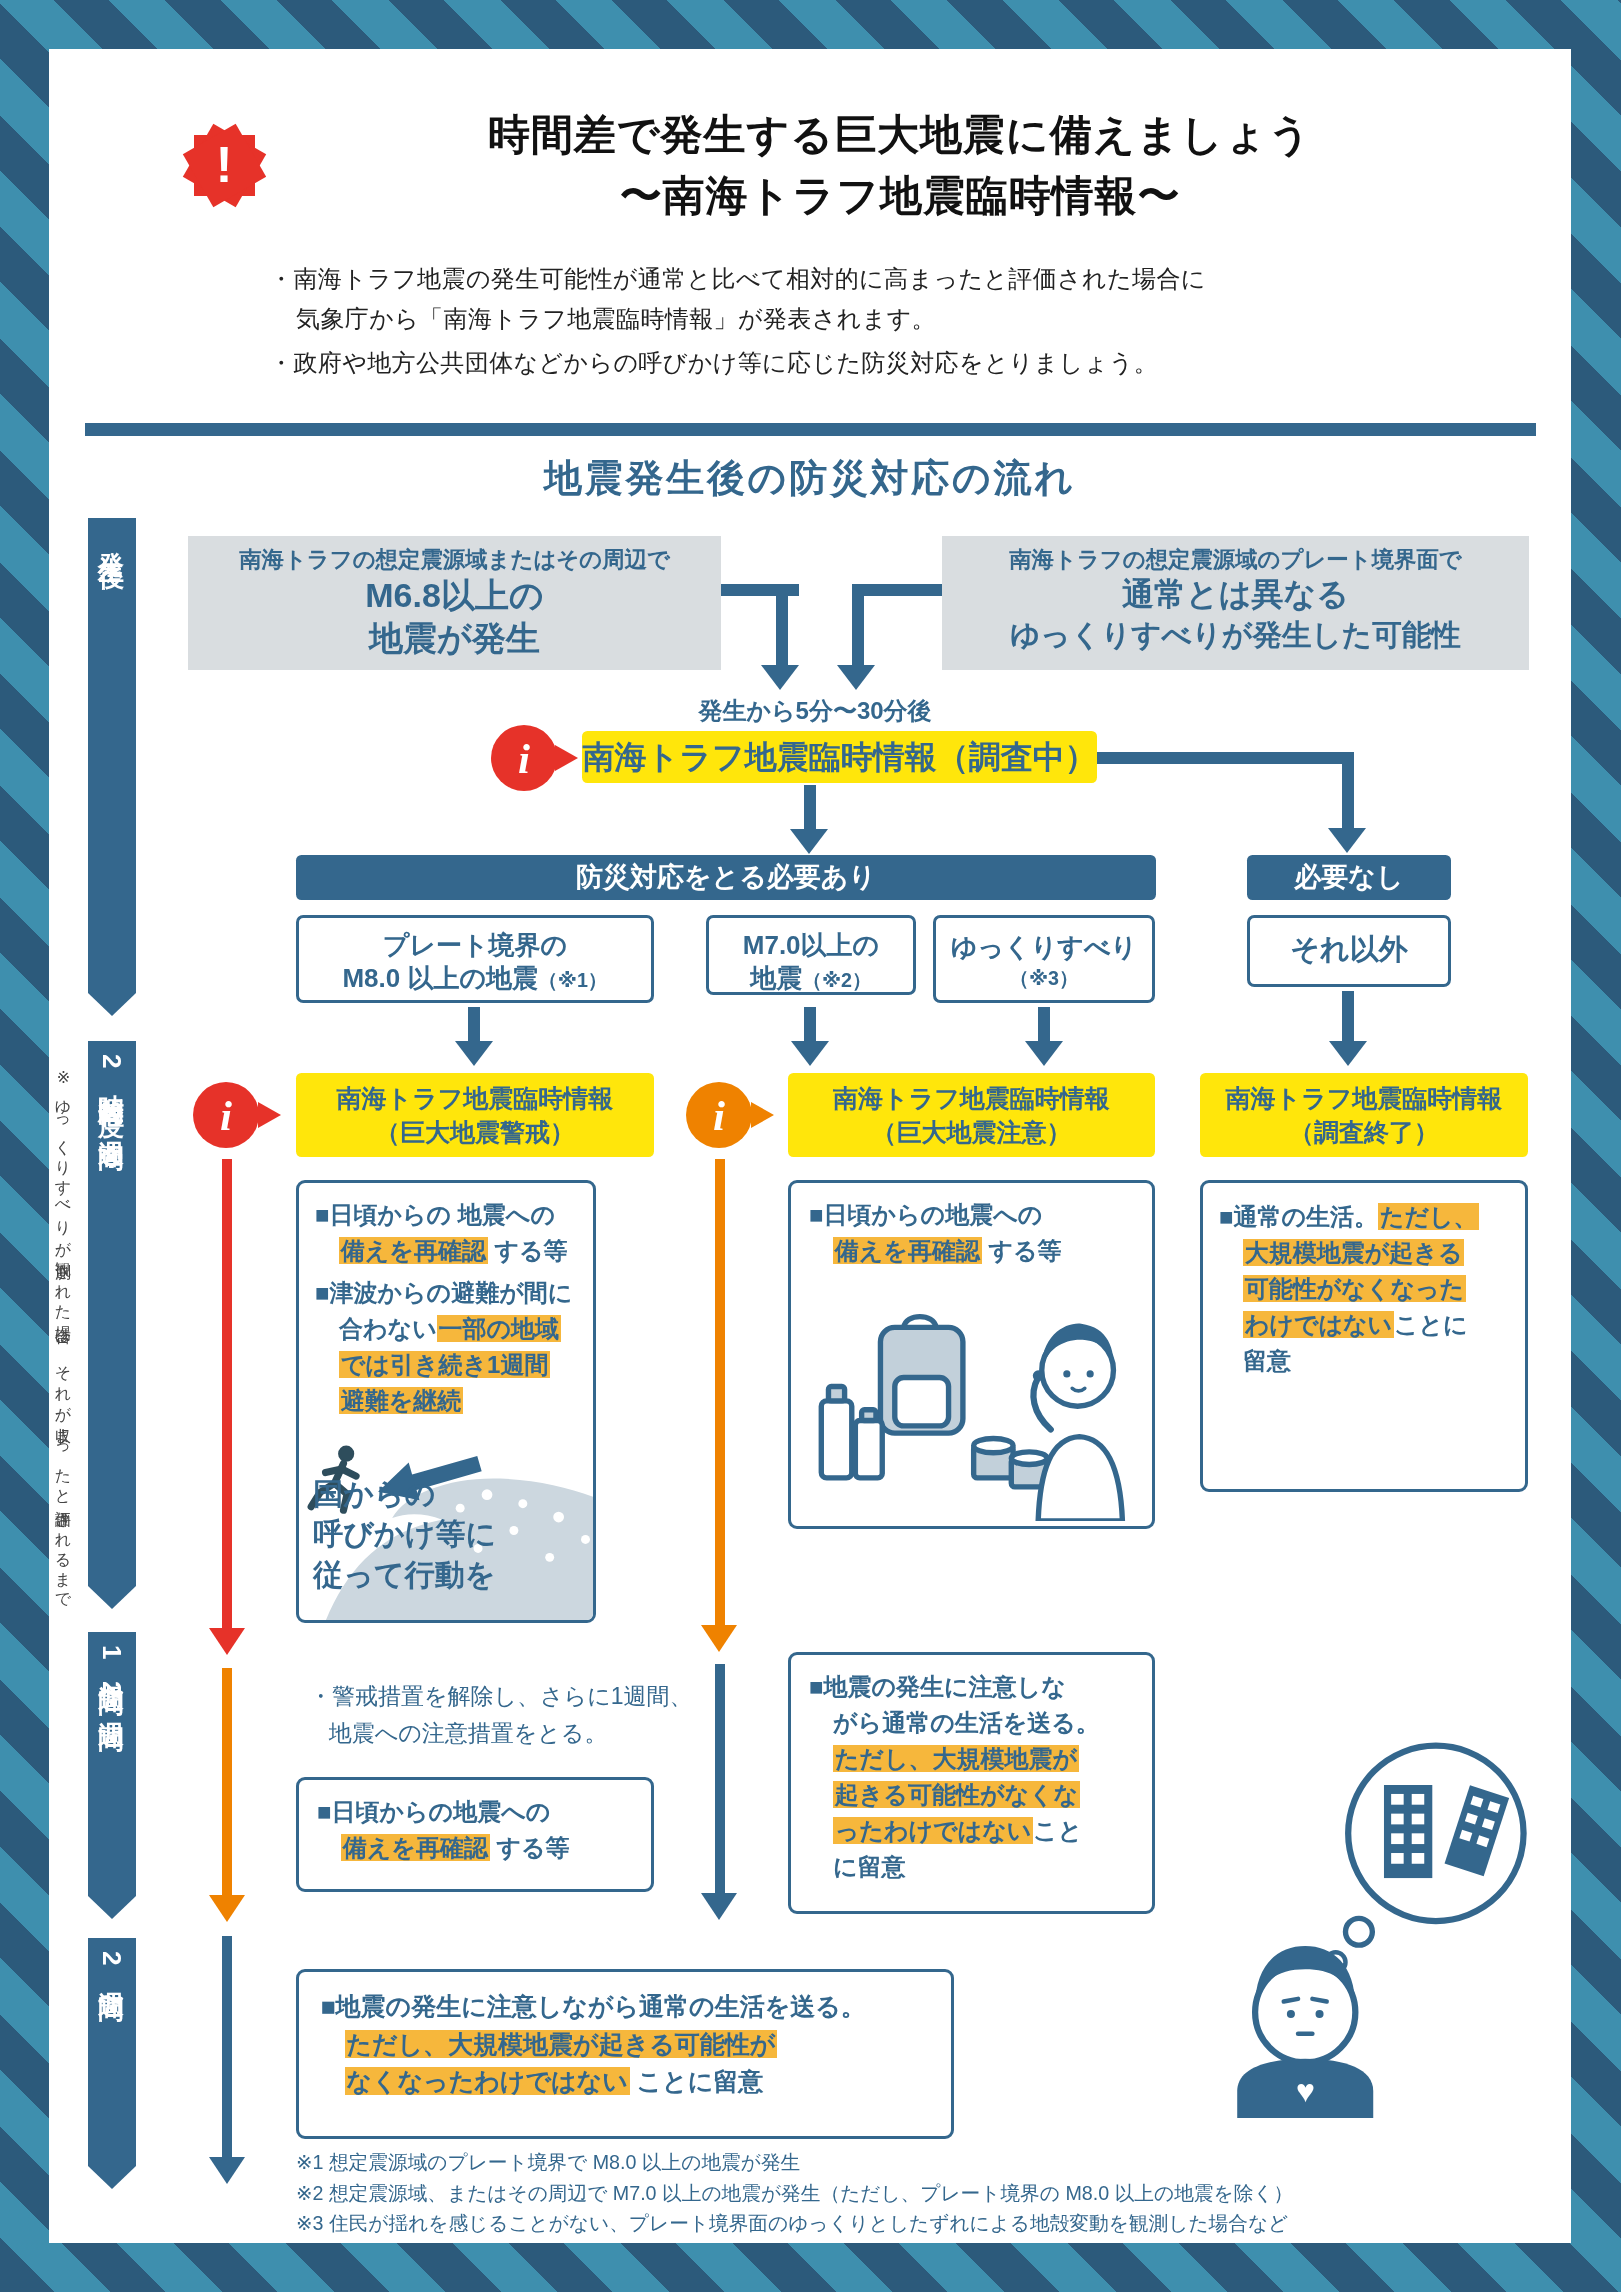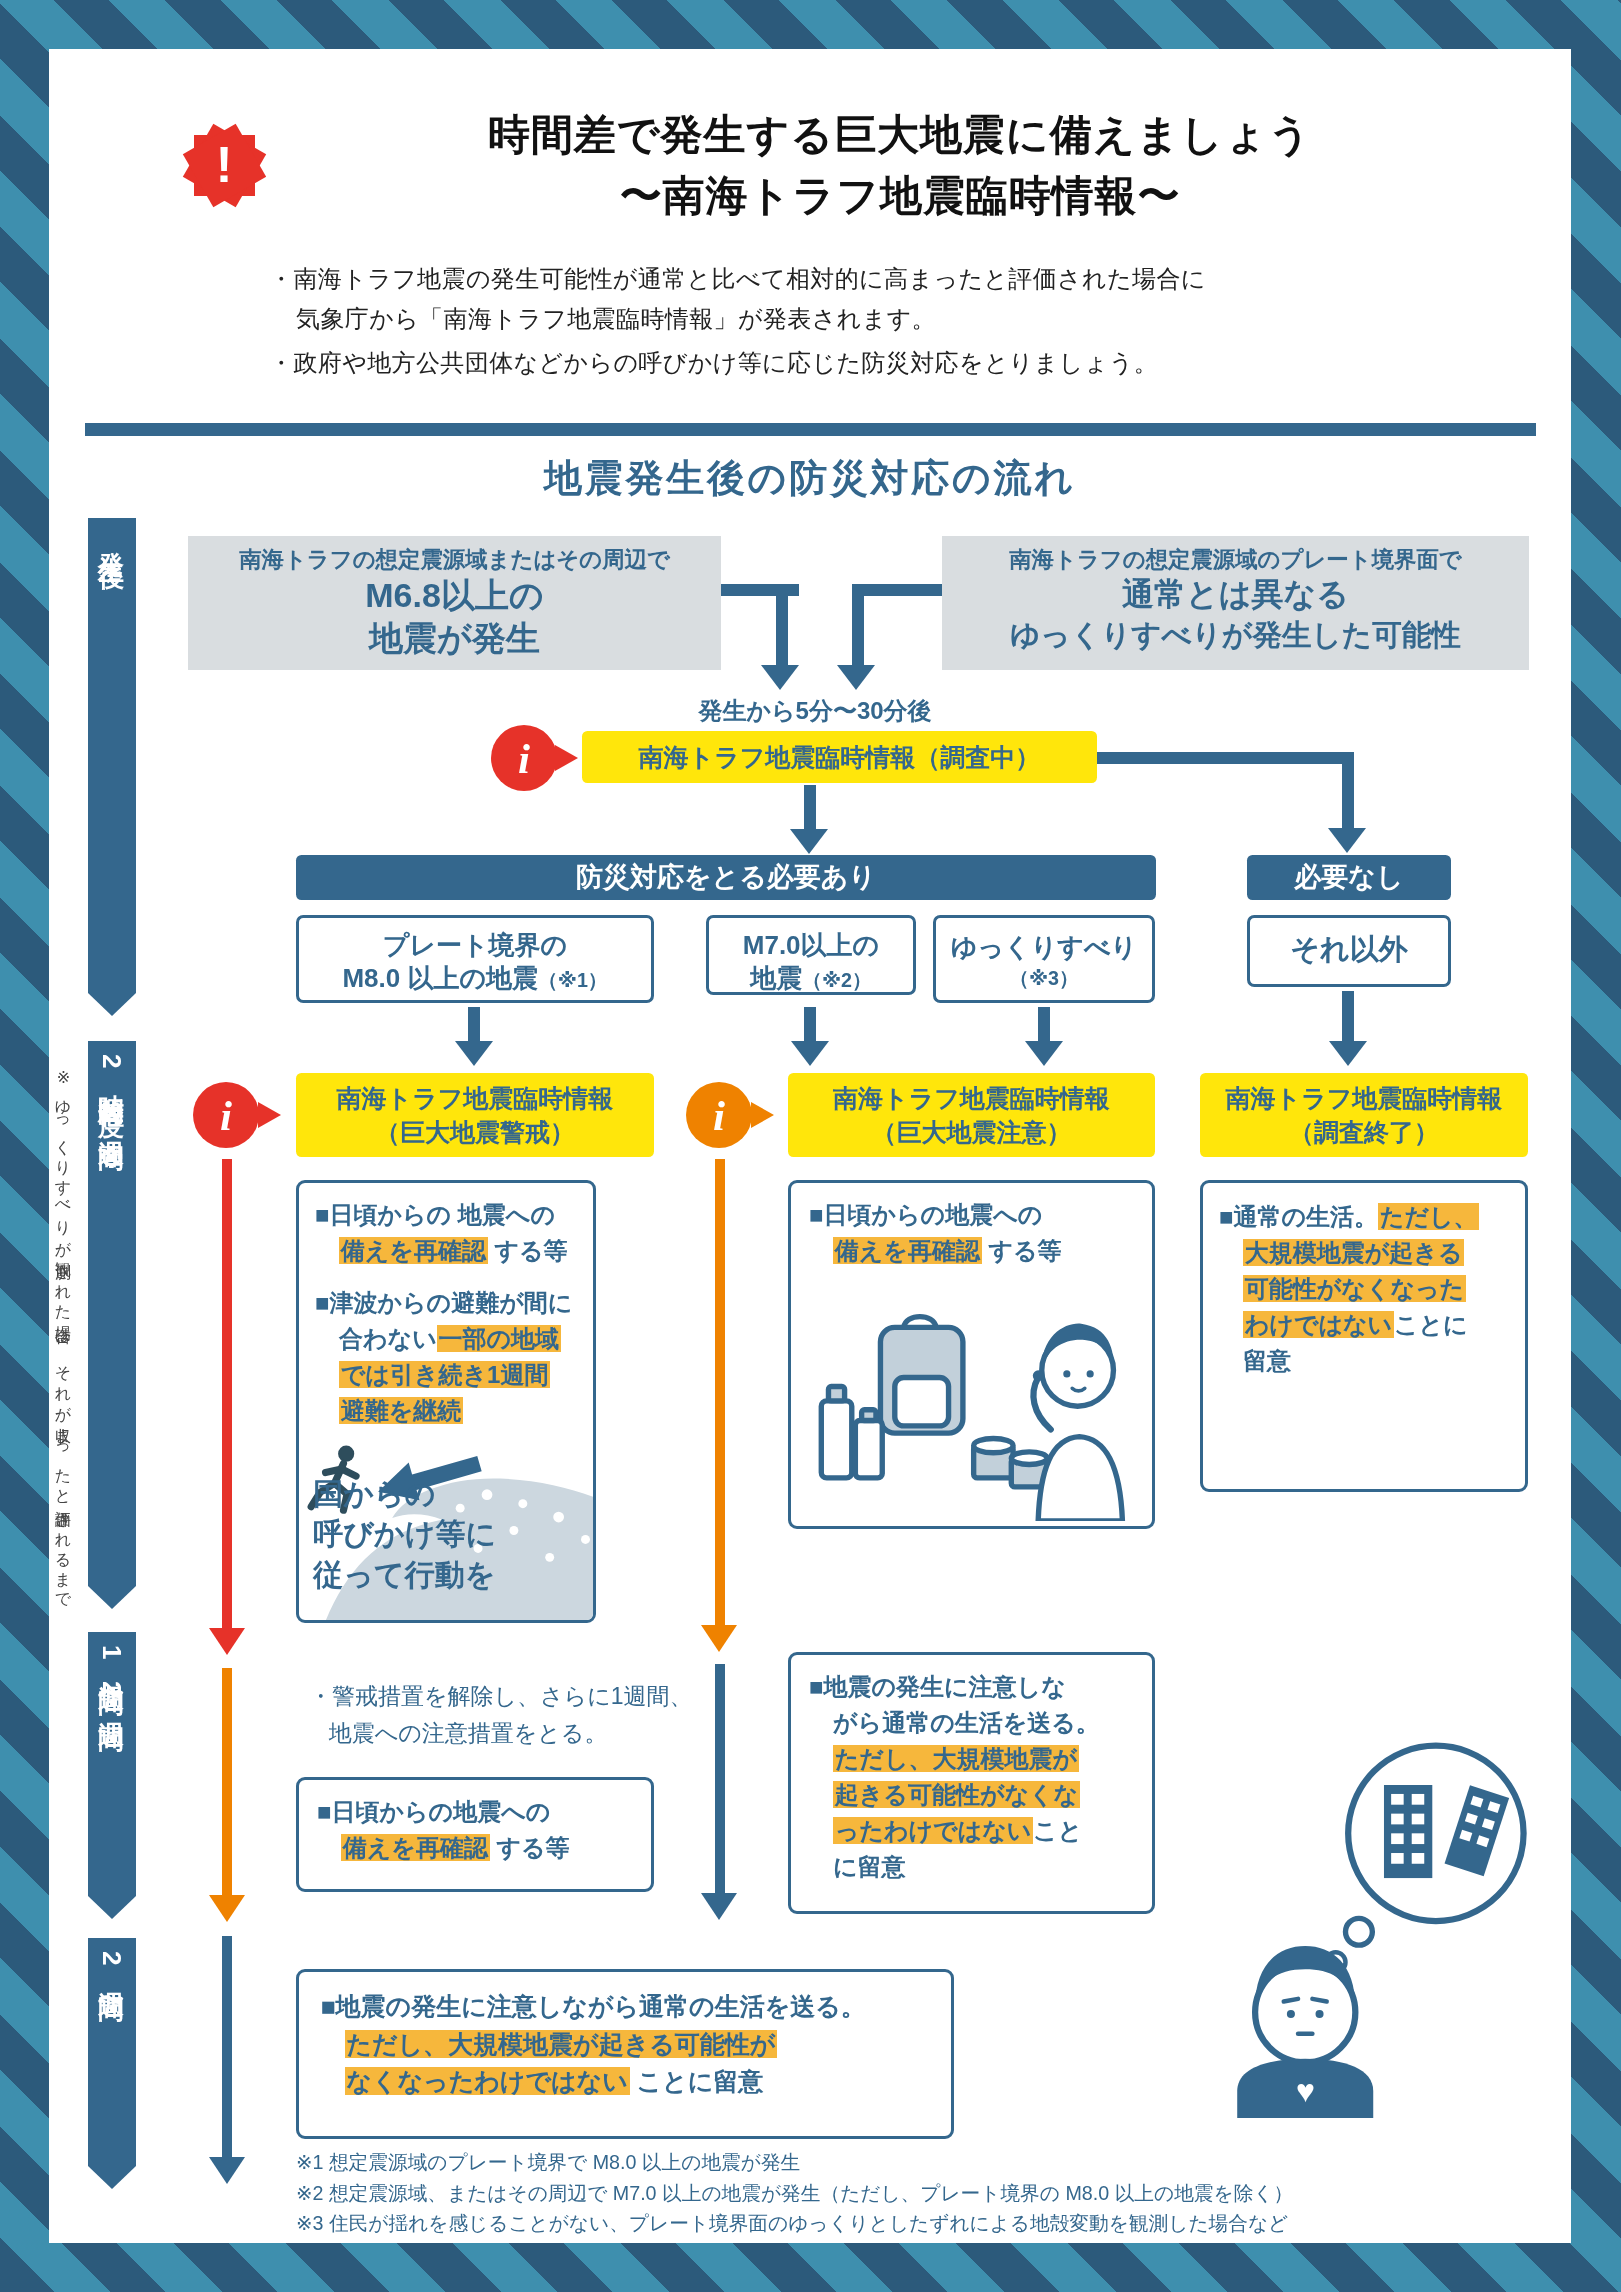"南海トラフ地震臨時情報（調査中）" div.ybox { font-size: 25px -> 32px }
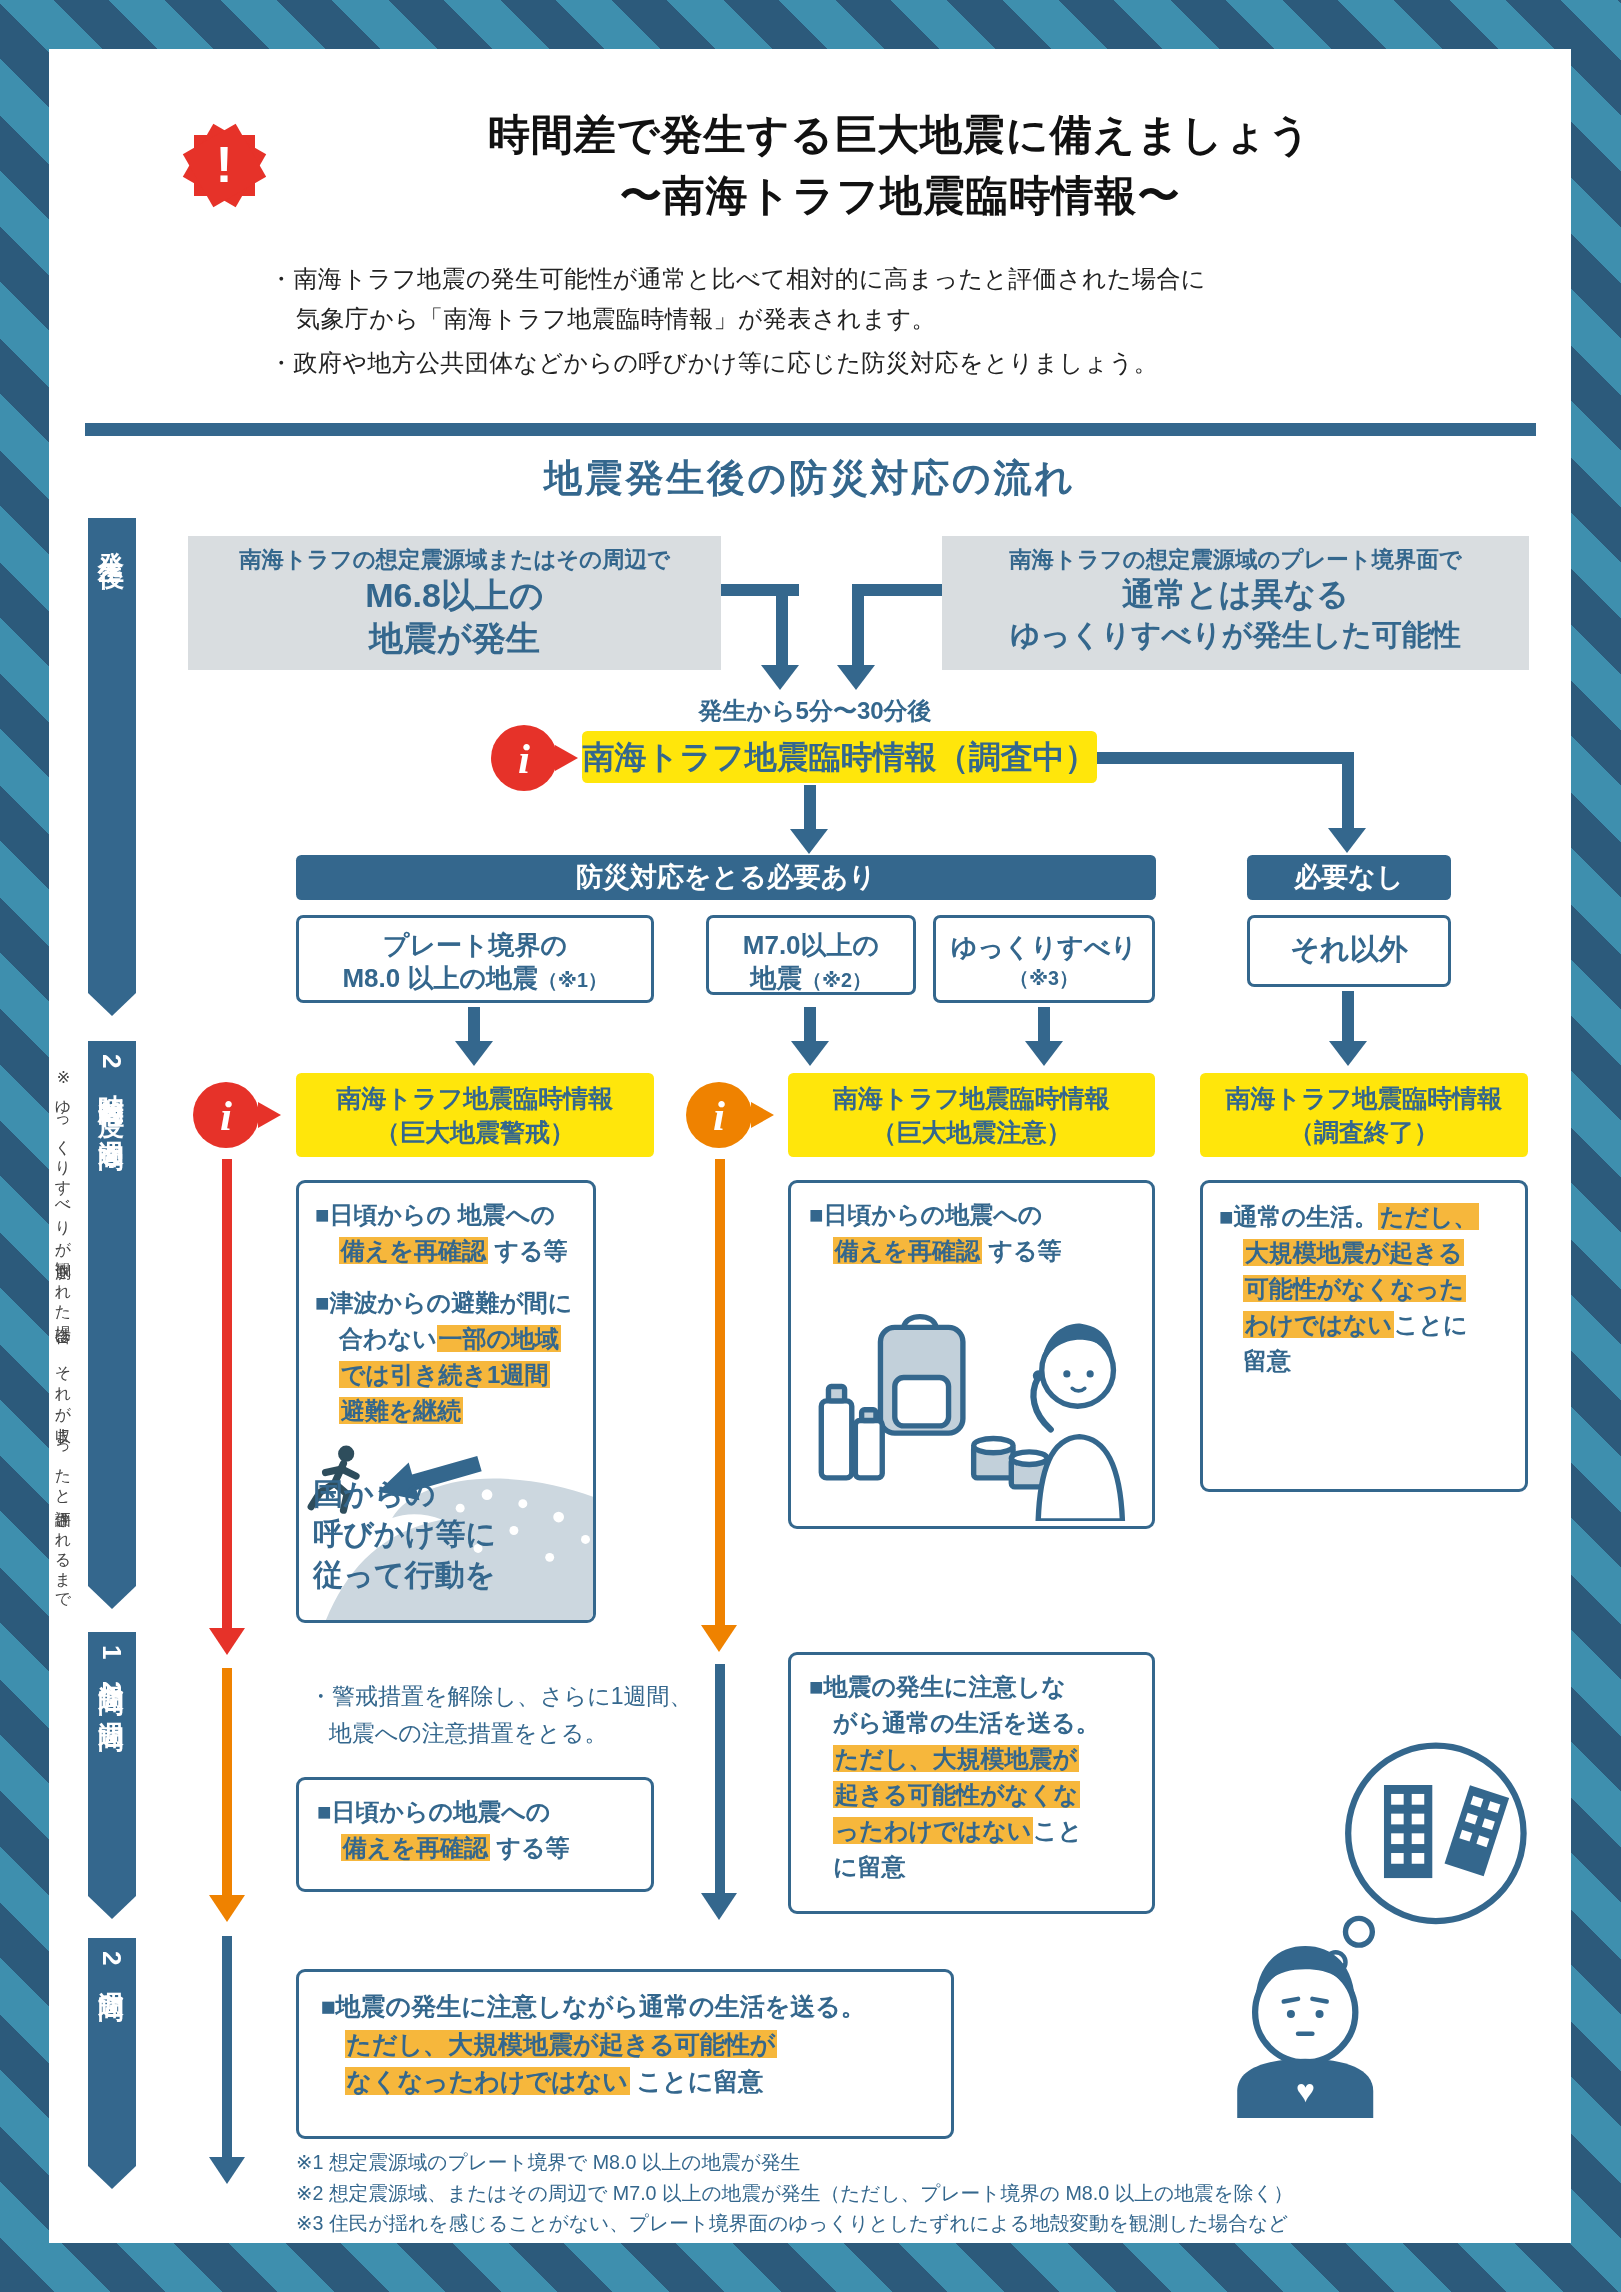"■津波からの避難が間に" div.line { margin-top: 16px -> 6px }
